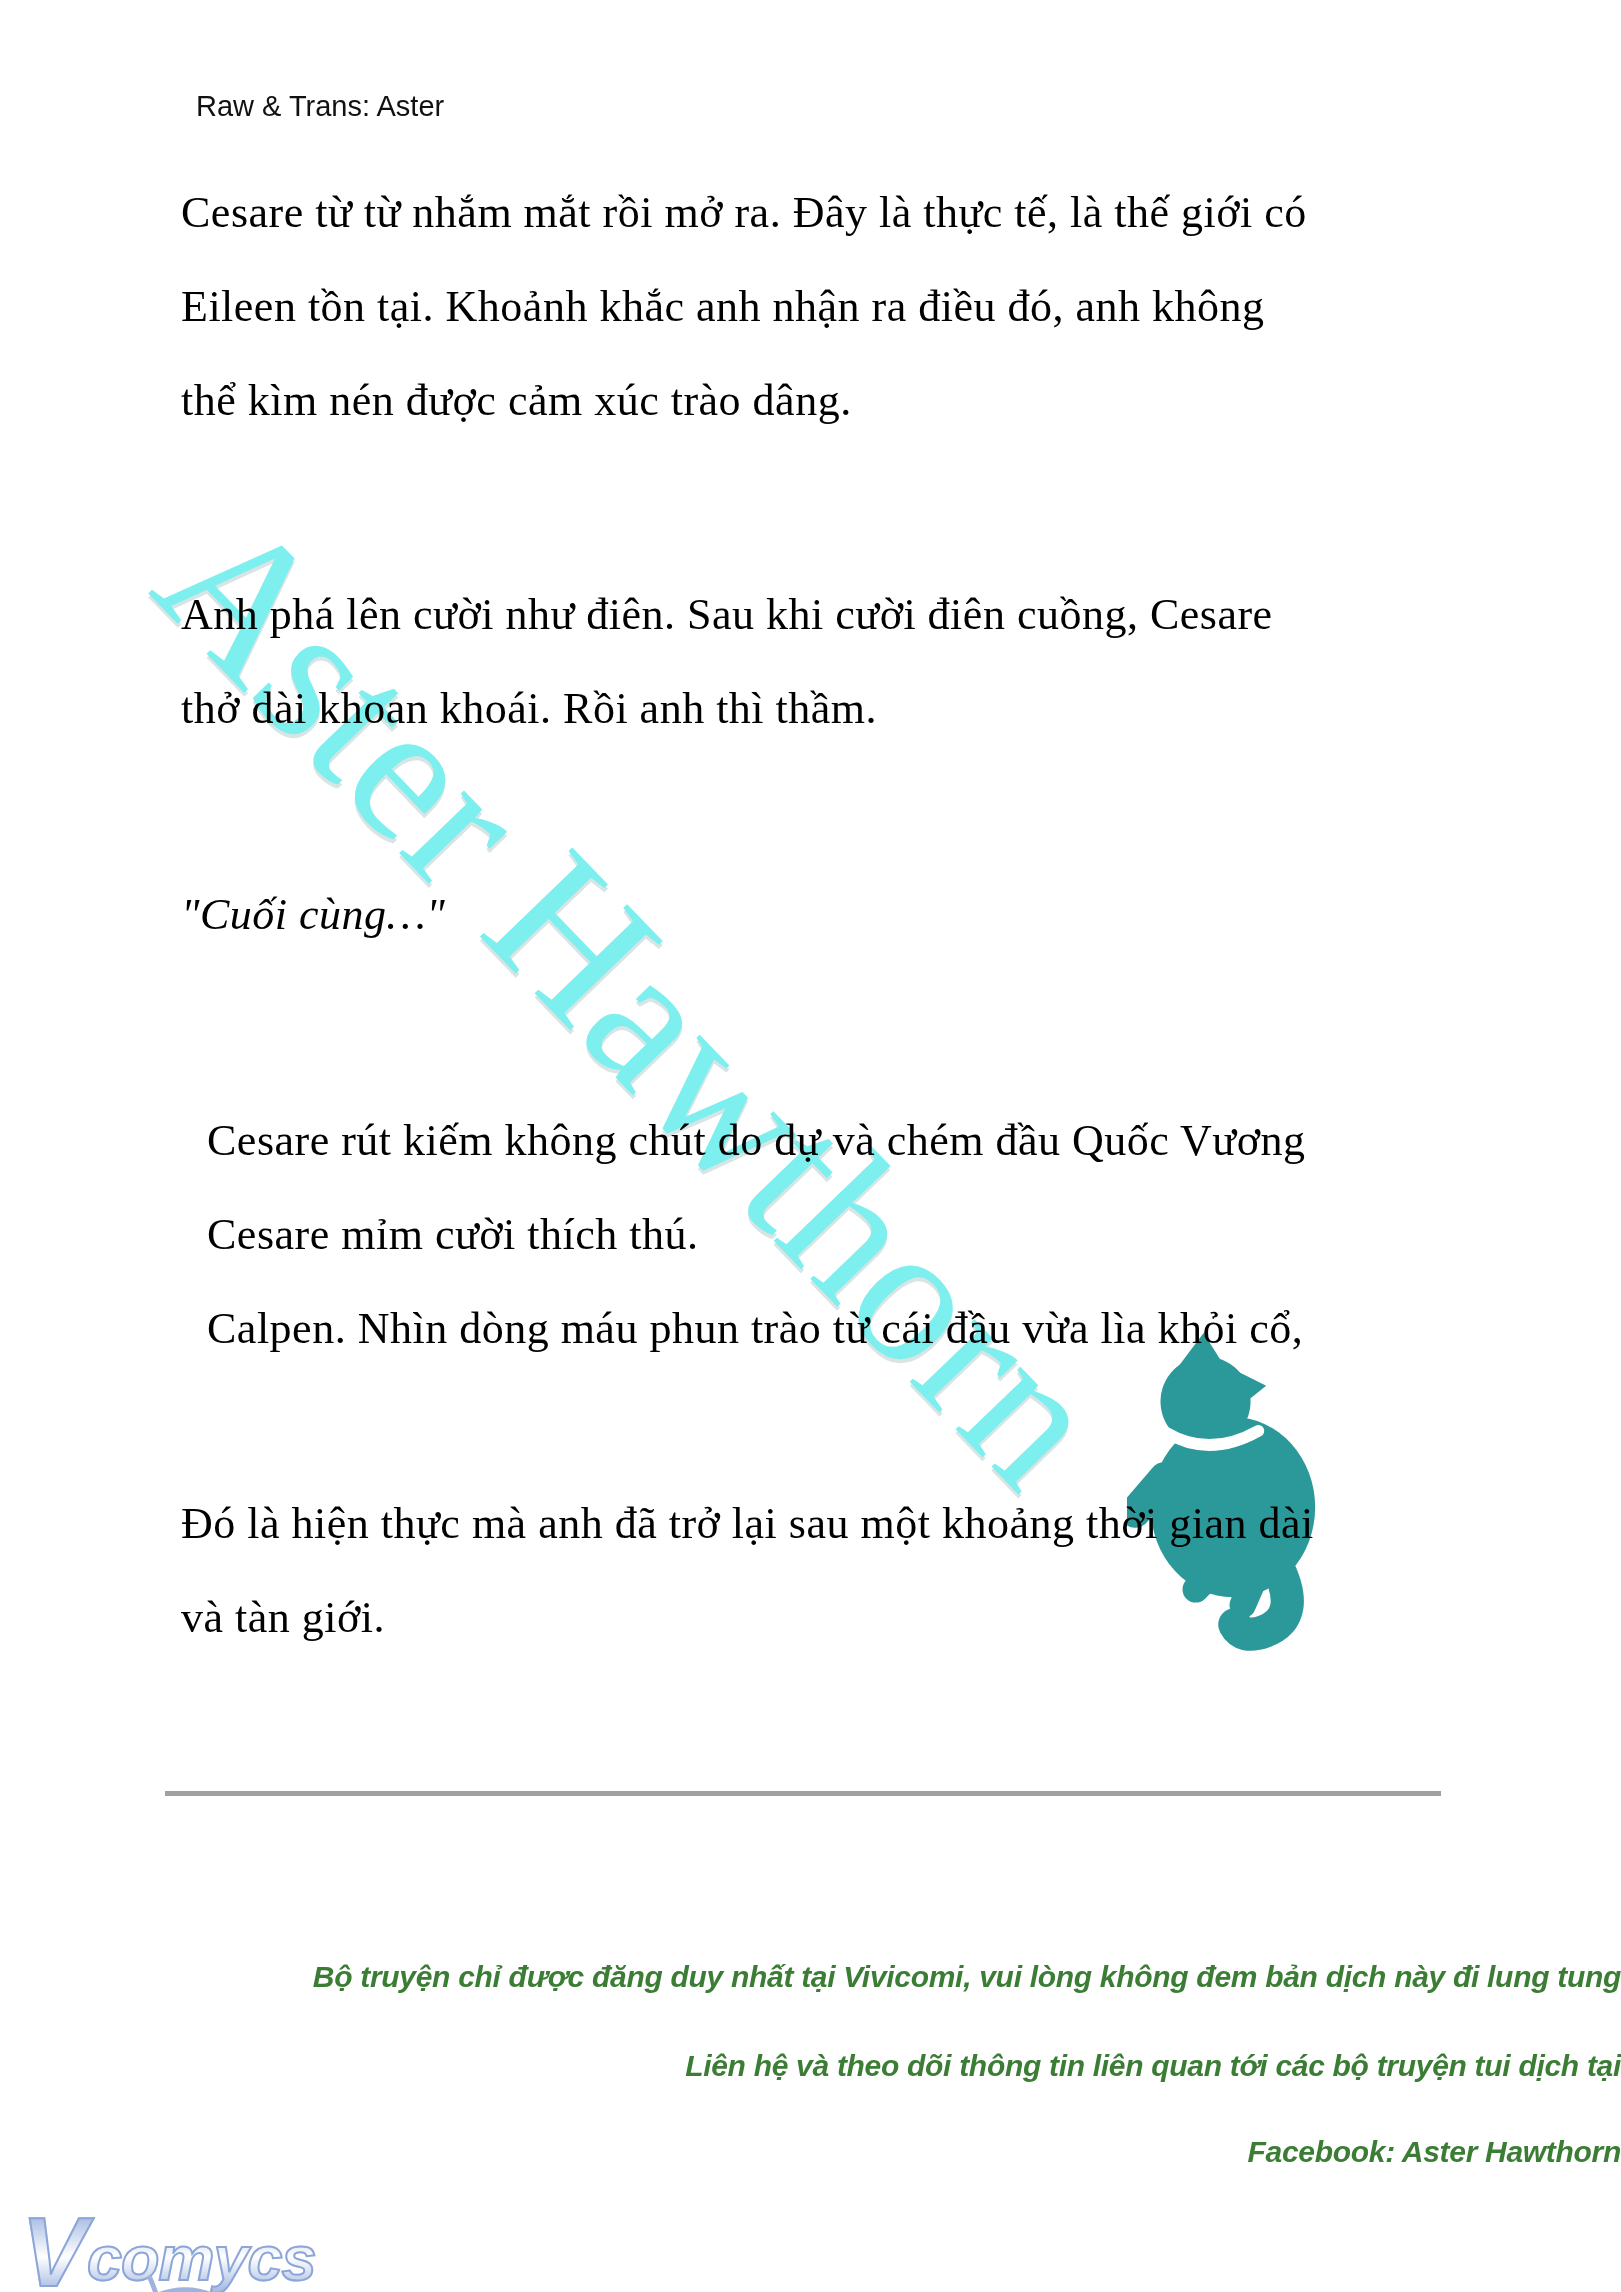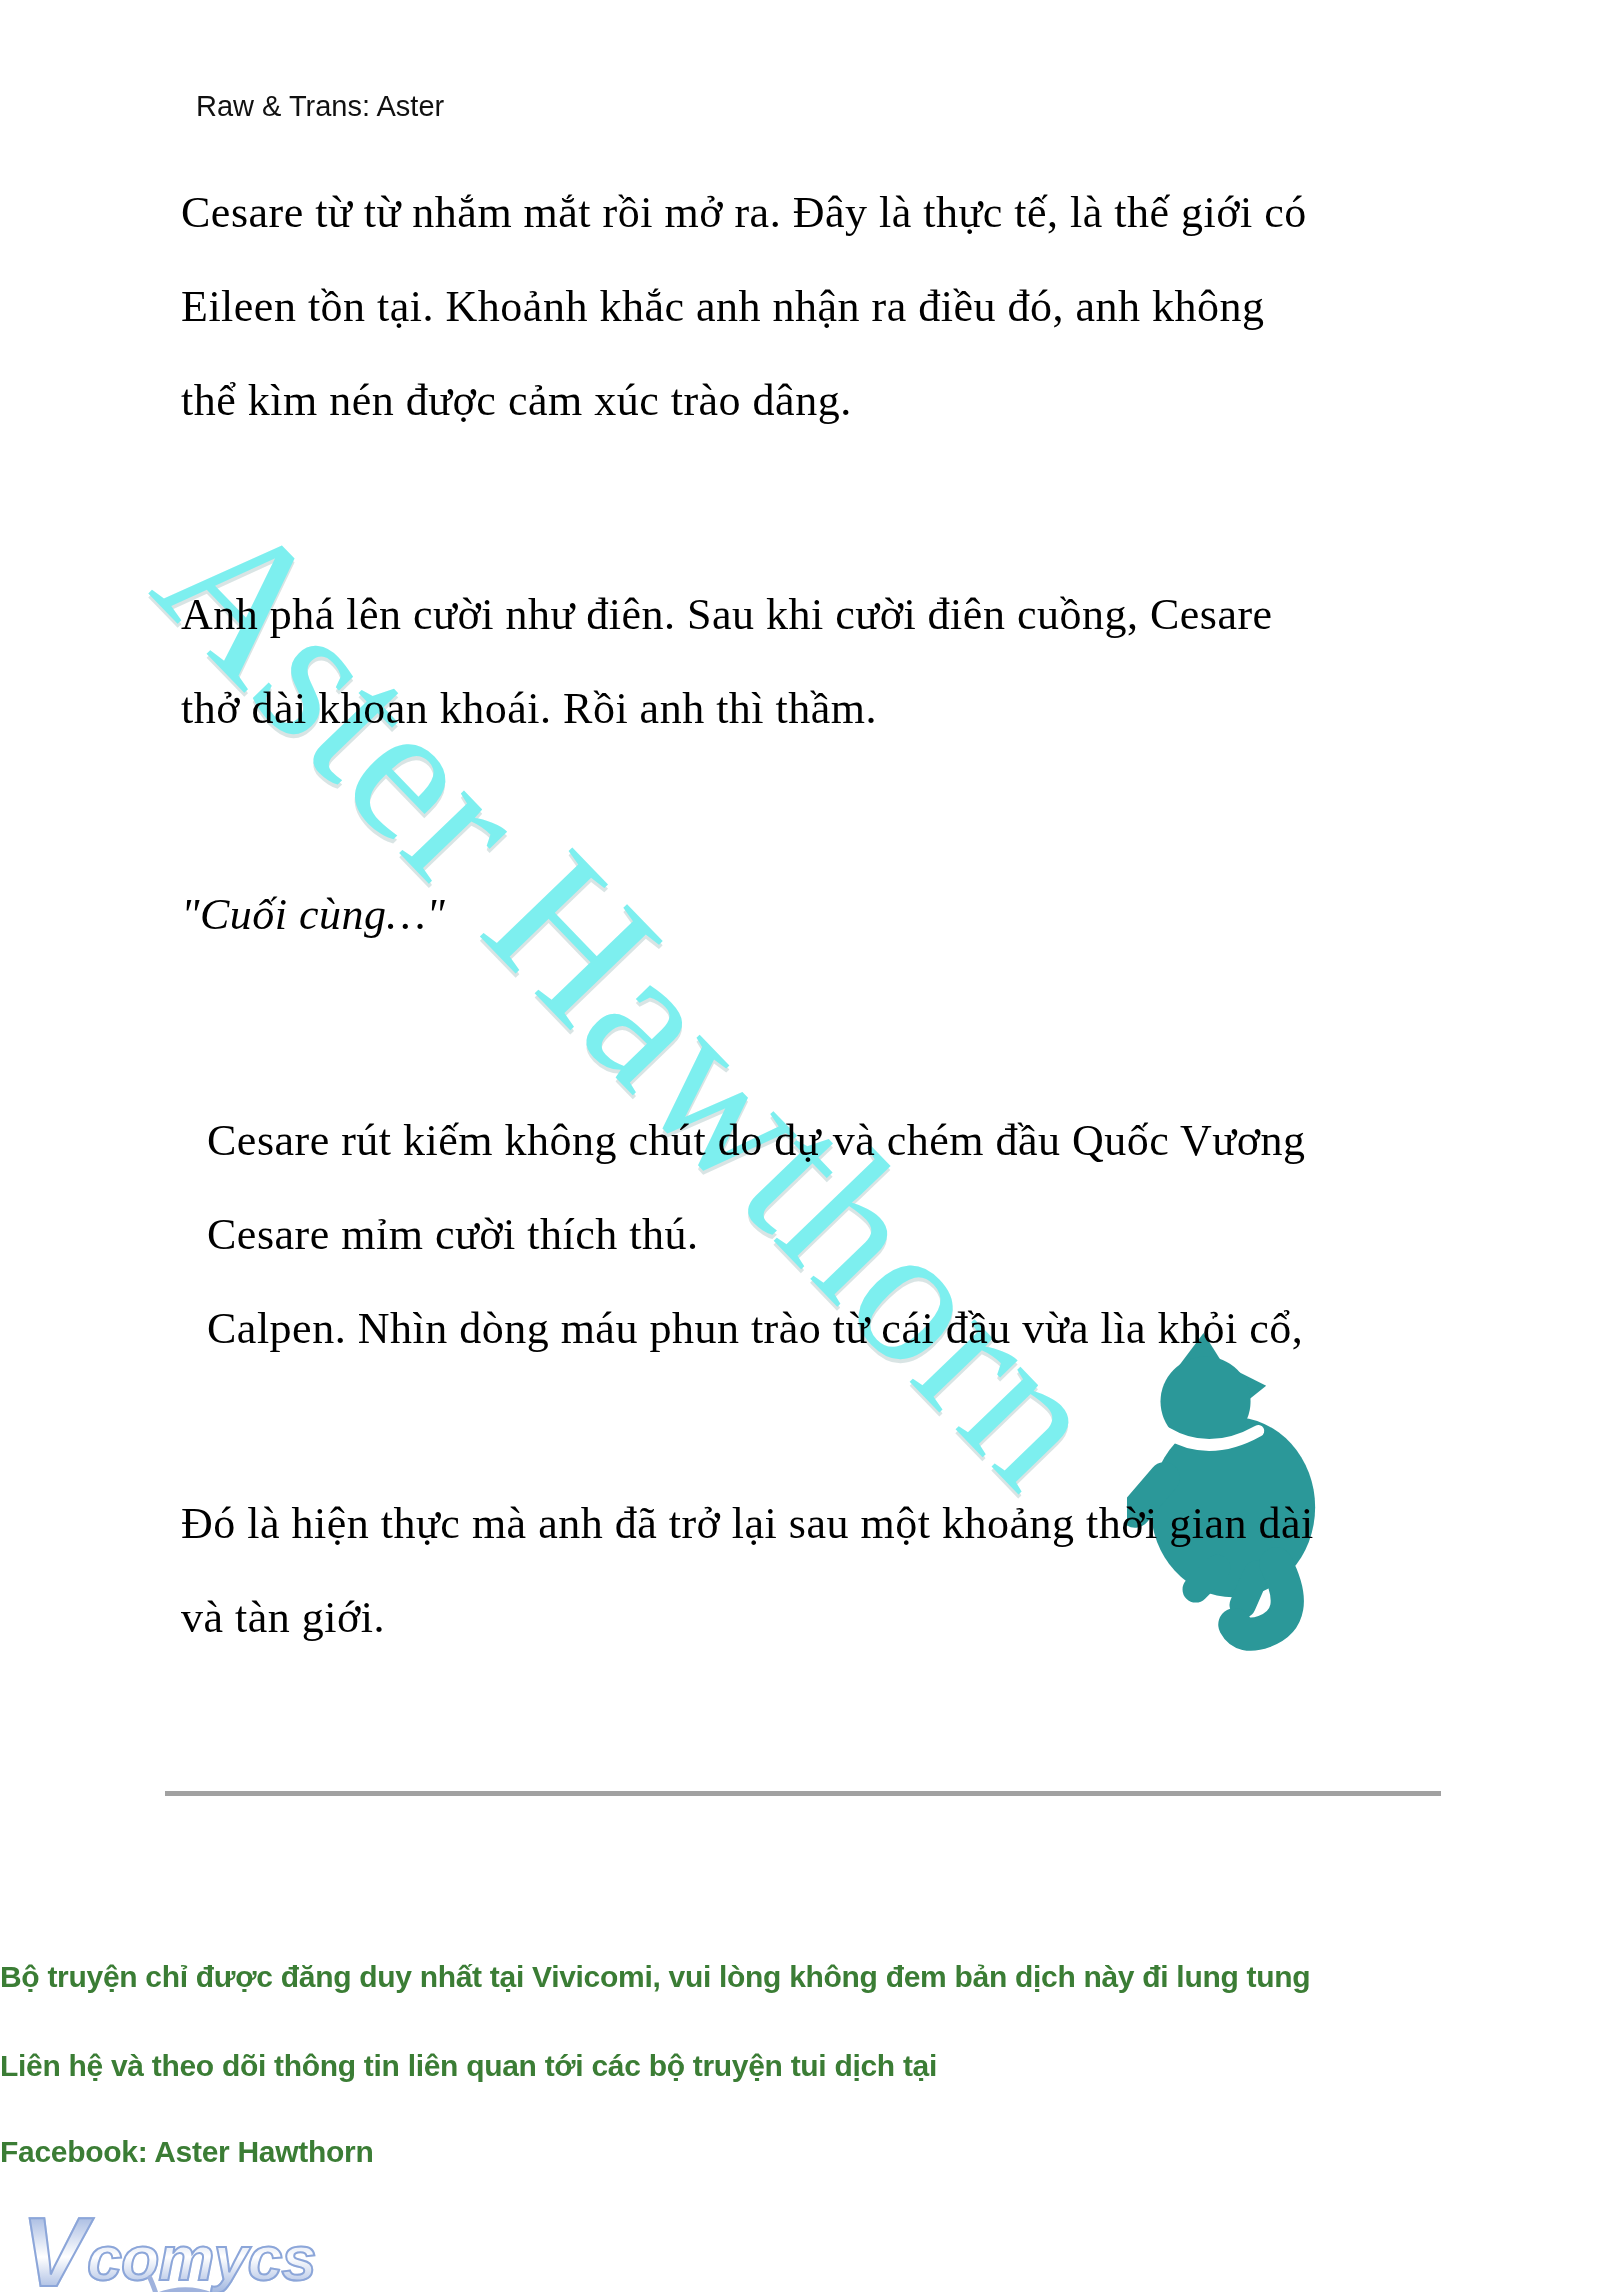"Bộ truyện chỉ được đăng" .footer-line { font-style: none -> italic; text-align: left -> right }
